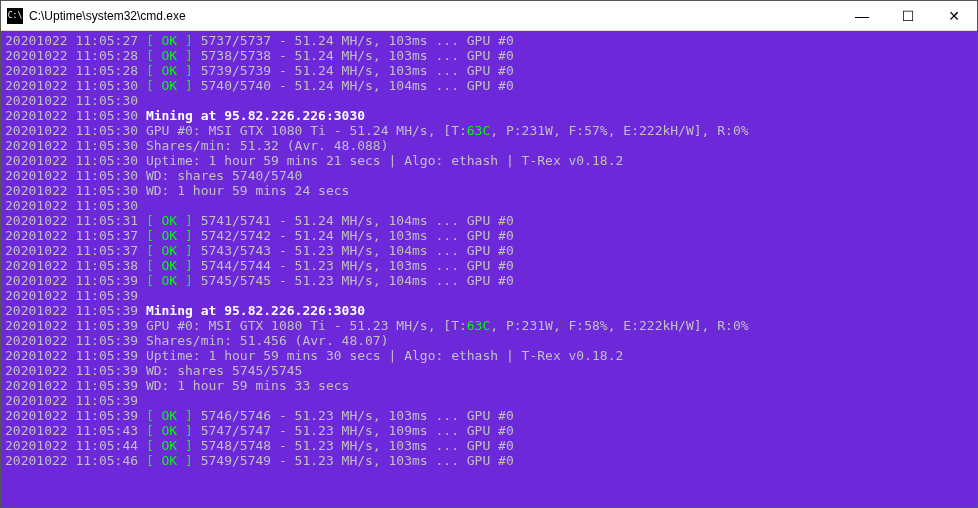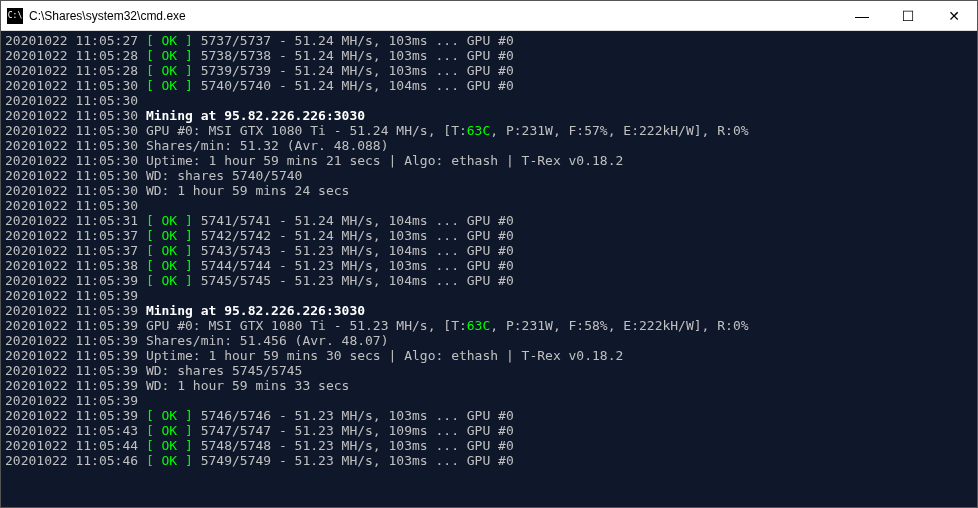"C:\Shares\system32\cmd.exe" div.titlebar-title { text: Shares -> Uptime }
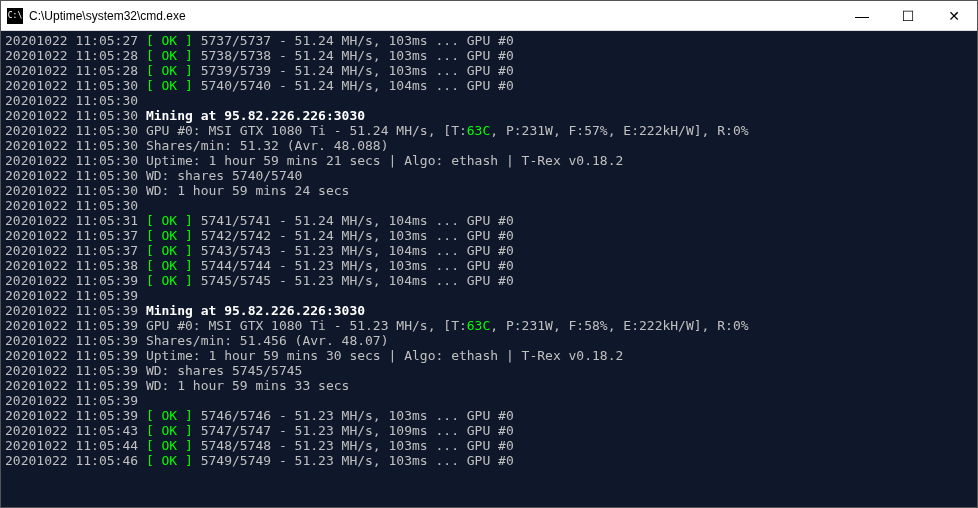"20201022 11:05:27 [ OK ]" .console { background: #0f172a -> #6d28d9 }
